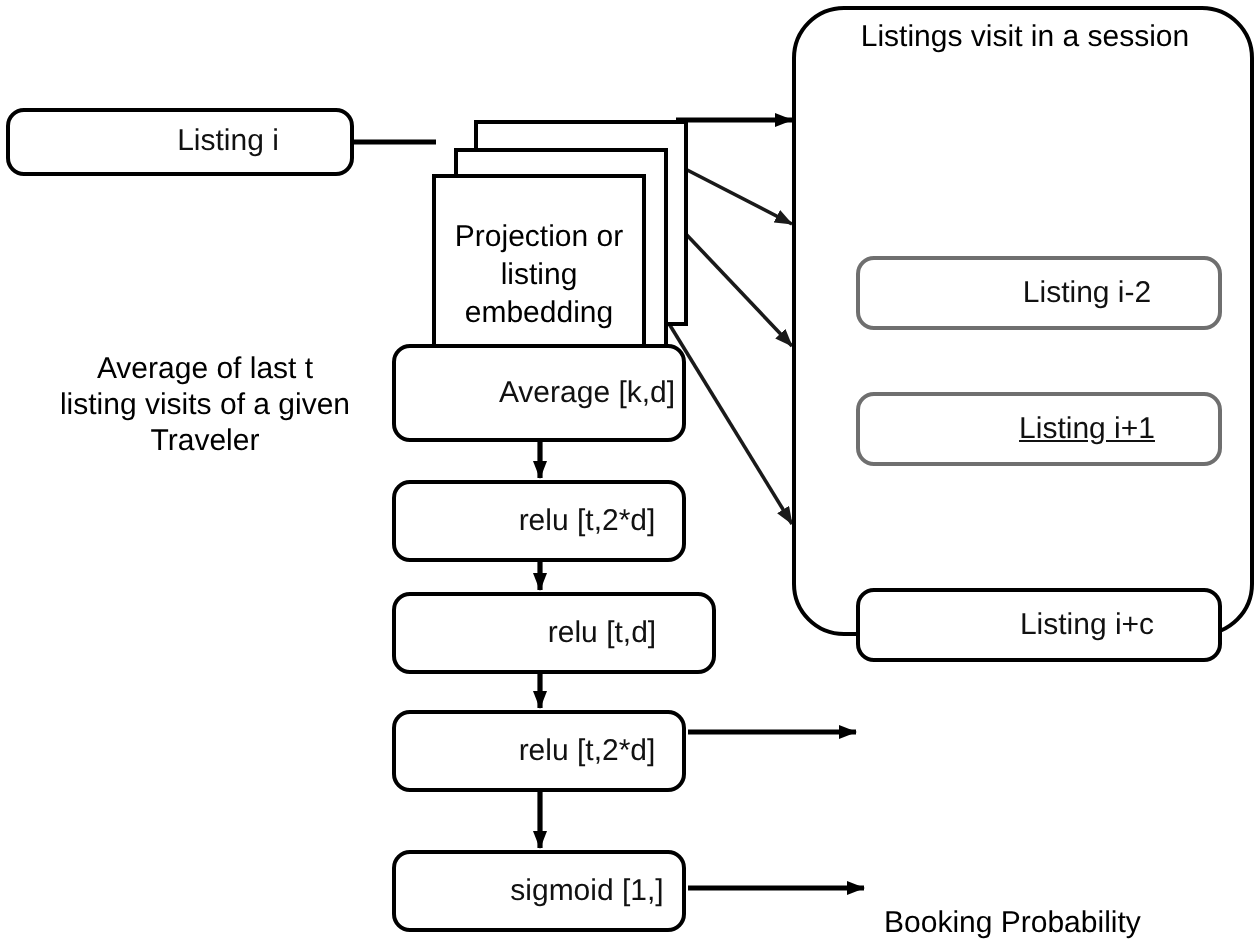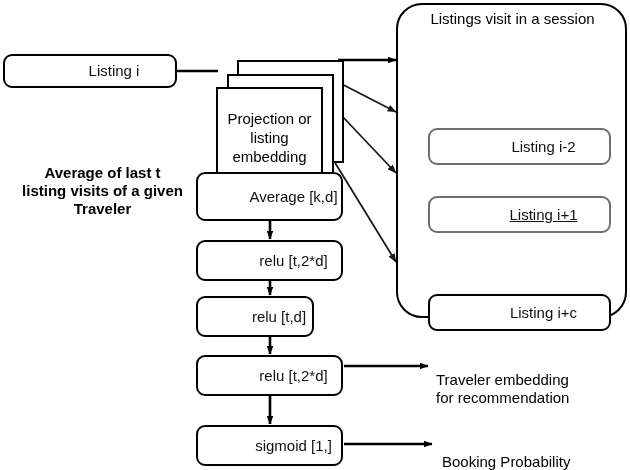"Average of last t" div.free-text { font-weight: bold -> none; top: 146px -> 158px }
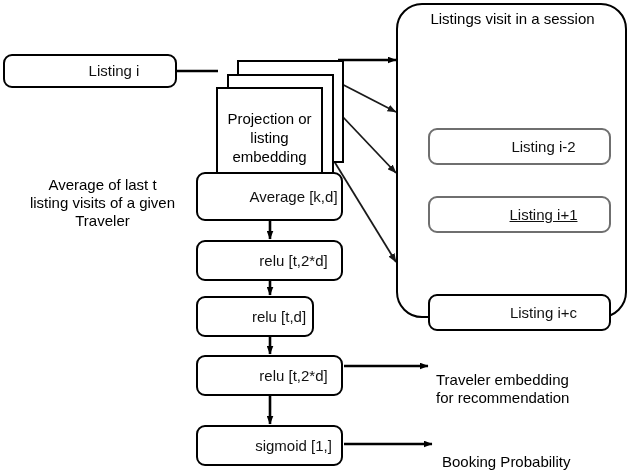"relu [t,d]" div.node { width: 118px -> 162px }
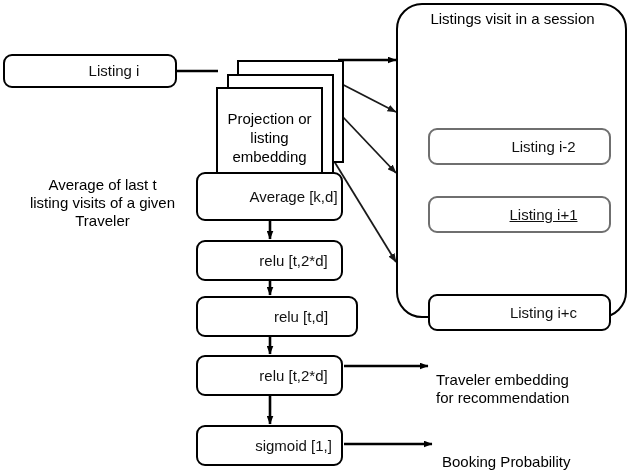"Traveler embedding" div.free-text { html: <div> <span>Traveler embedding for recommendation</span> </div> -> none }
